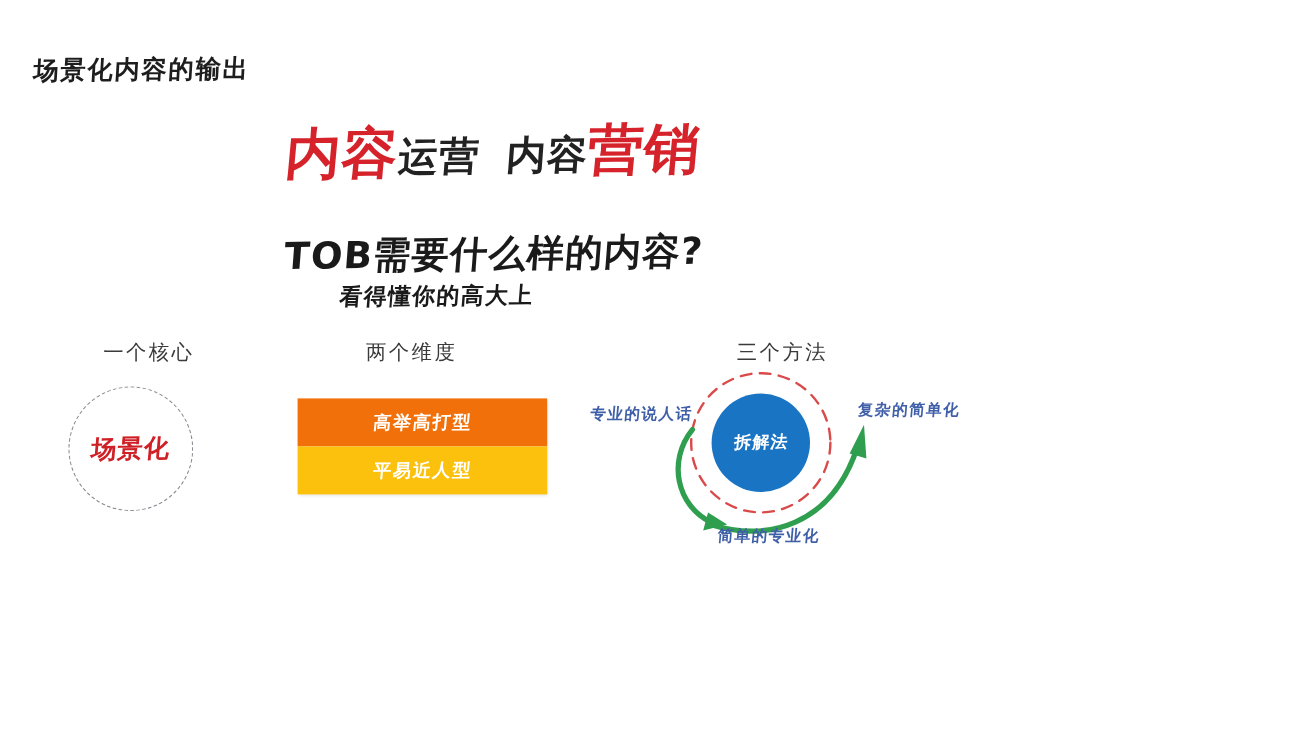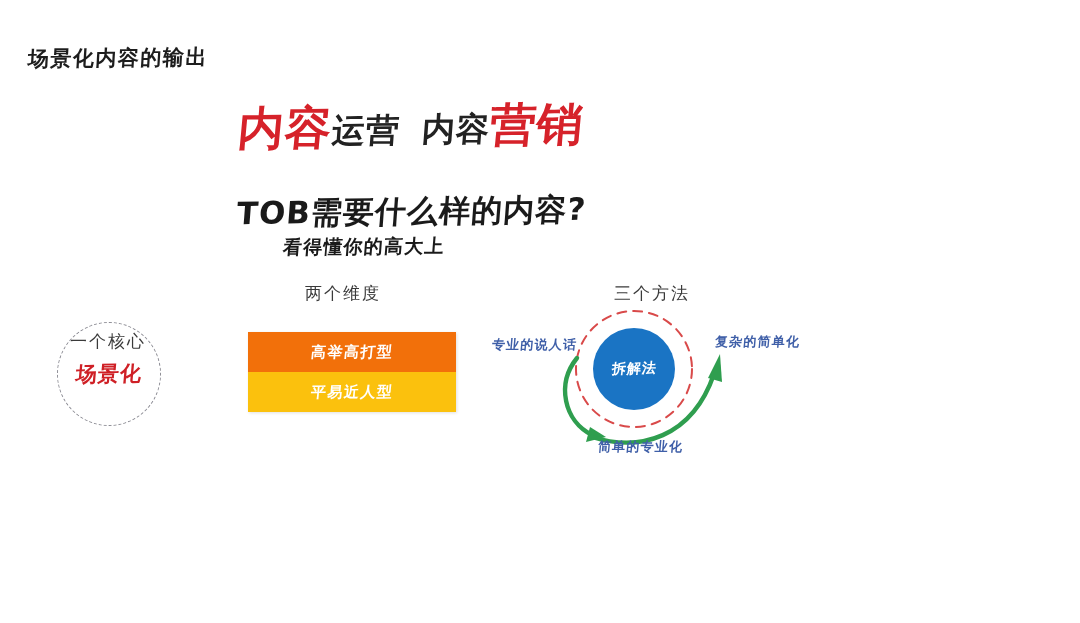"一个核心" #cap-core { left: 70px -> 86px; margin-top: 48px -> none }
